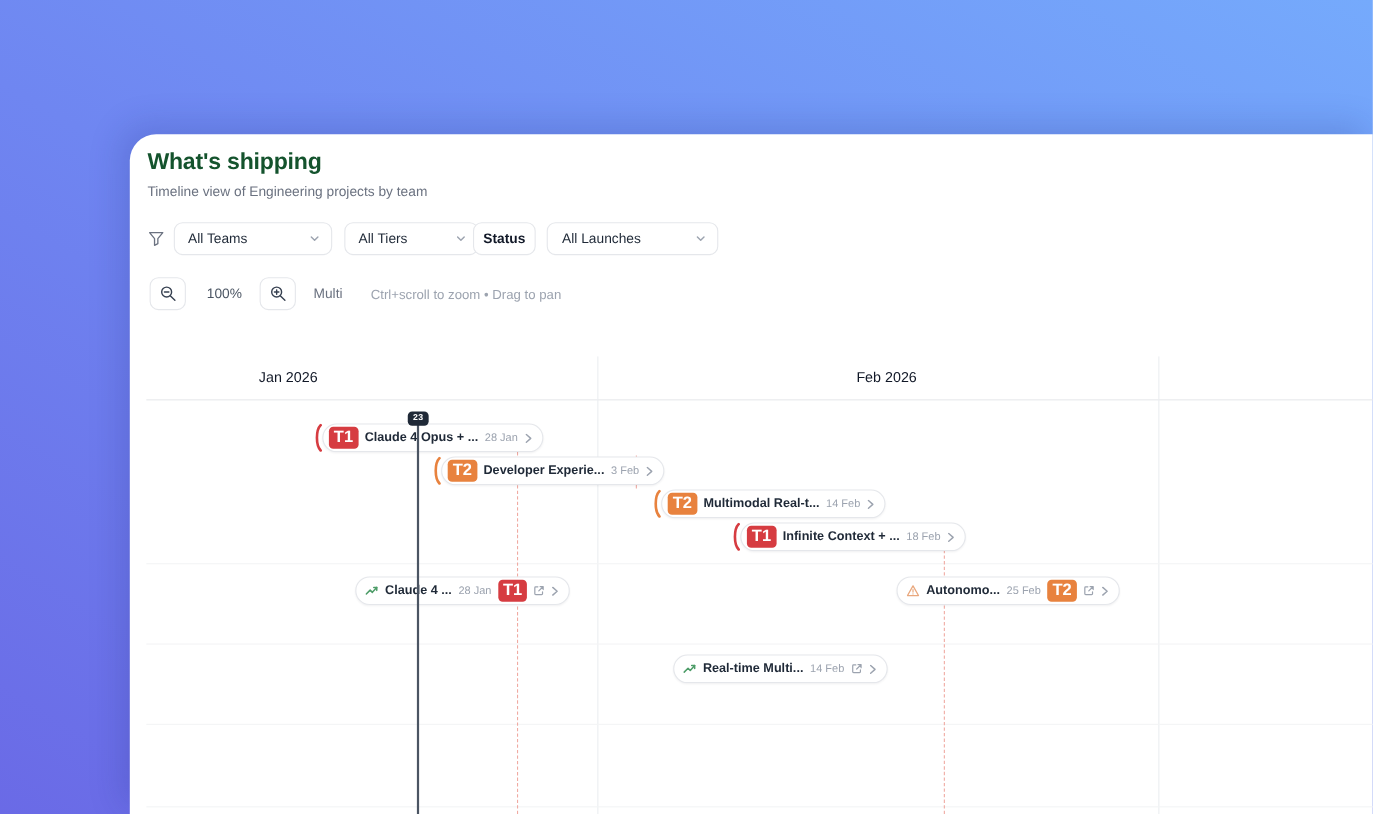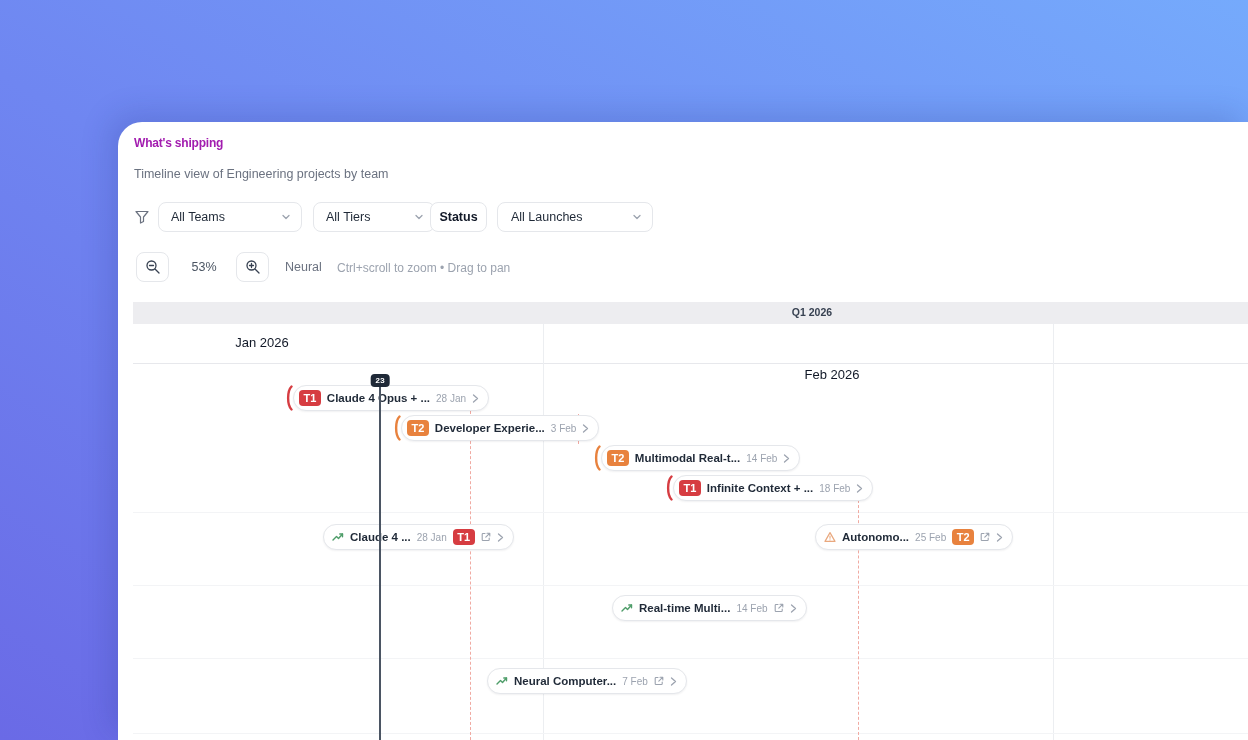"What's shipping" .page-title { color: #a21caf -> #14532d; font-size: 12px -> 21px }
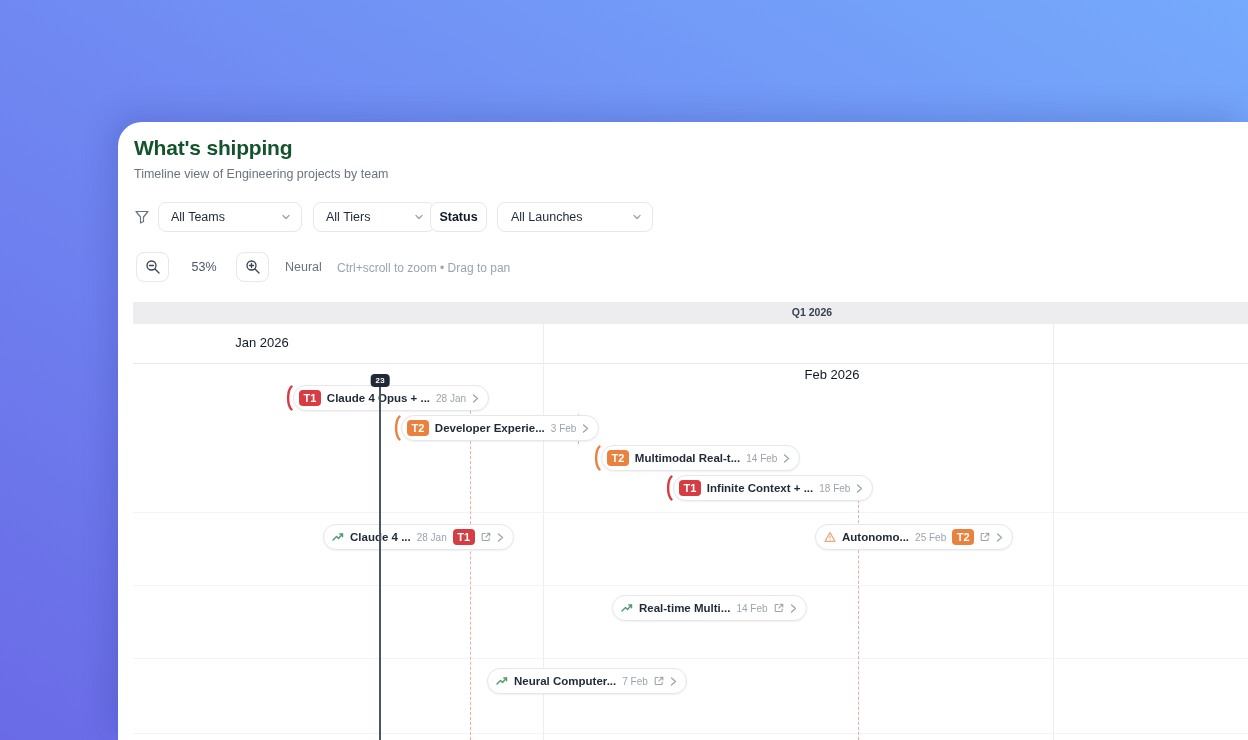"53%" div.zoom-level { text: 53% -> 100% }
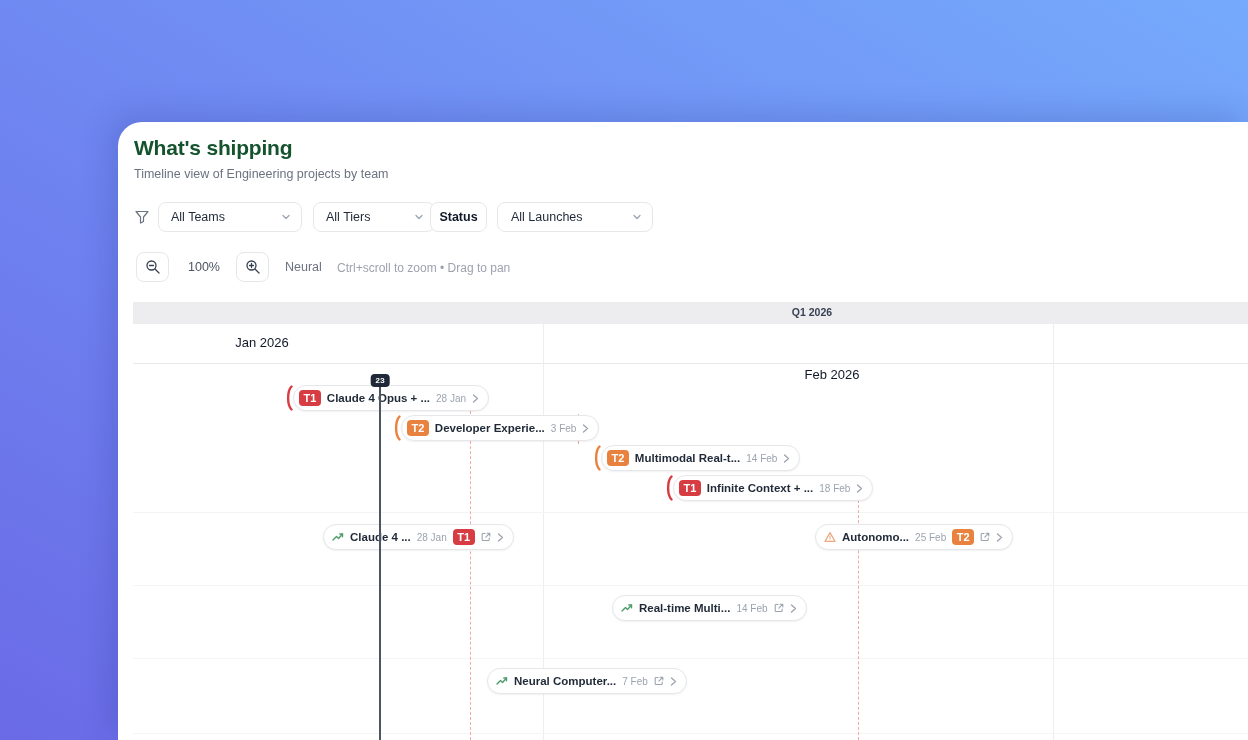"Neural" div.reset-link { text: Neural -> Multi }
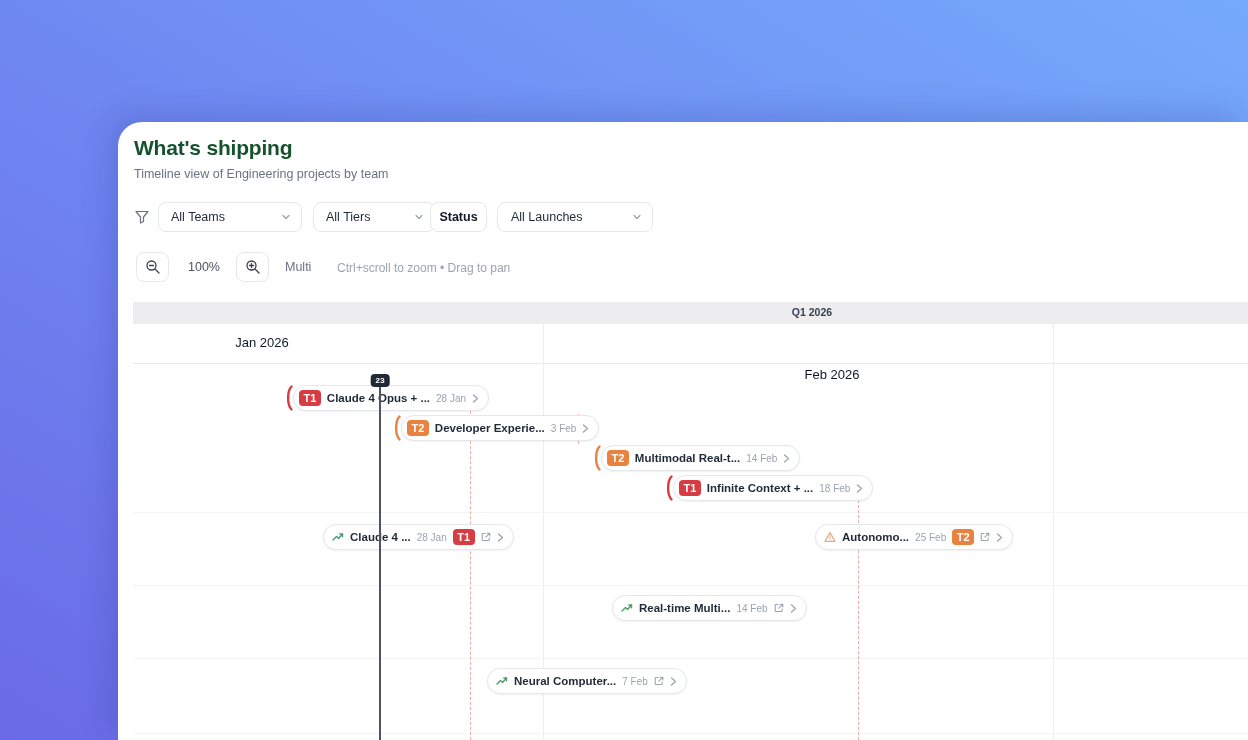"Q1 2026" div.q1-band { html: <div> <div>Q1 2026</div> </div> -> none }
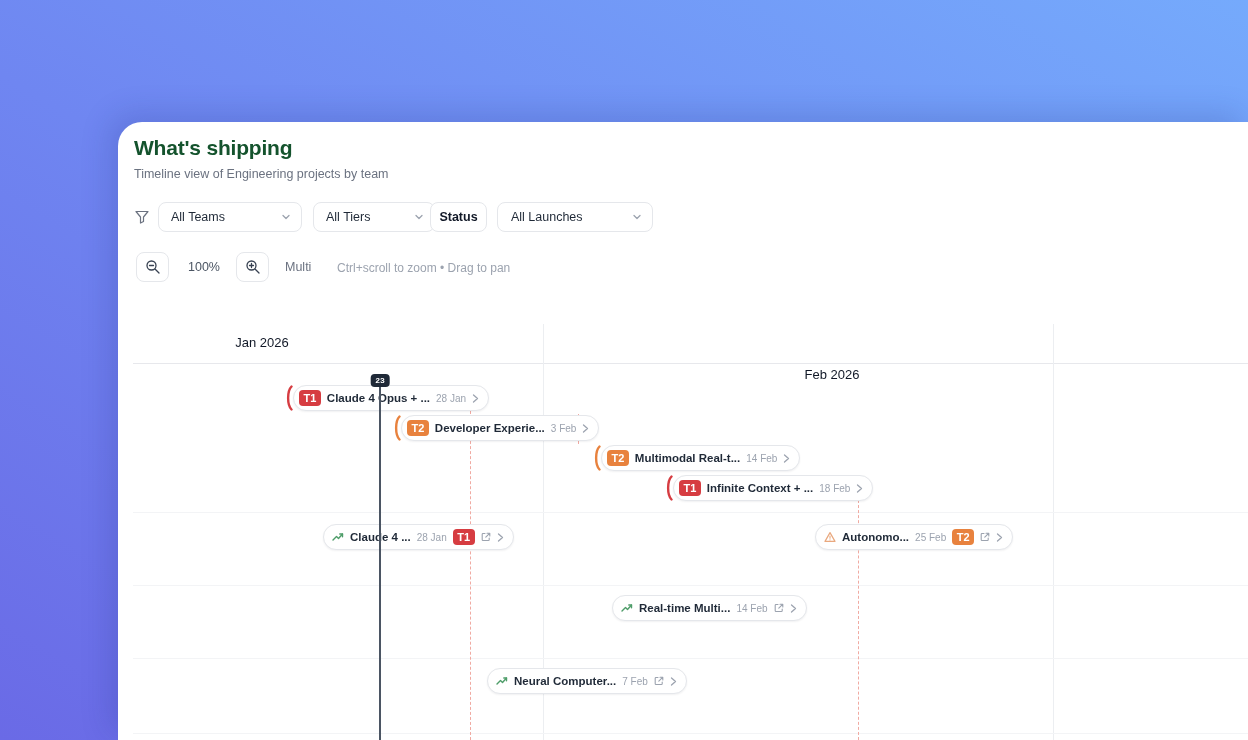"Feb 2026" #month-feb { left: 714px -> 688px; margin-top: 32px -> none }
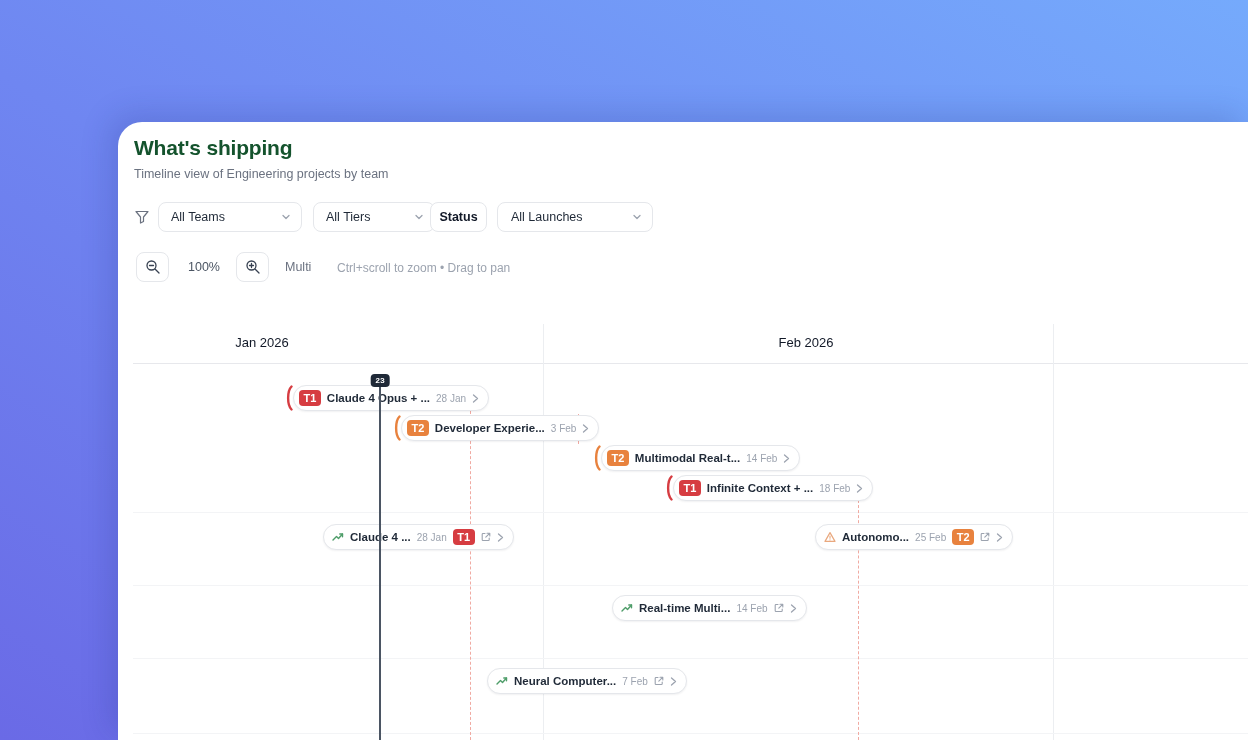"T1" .tier-badge { font-size: 11px -> 15px }
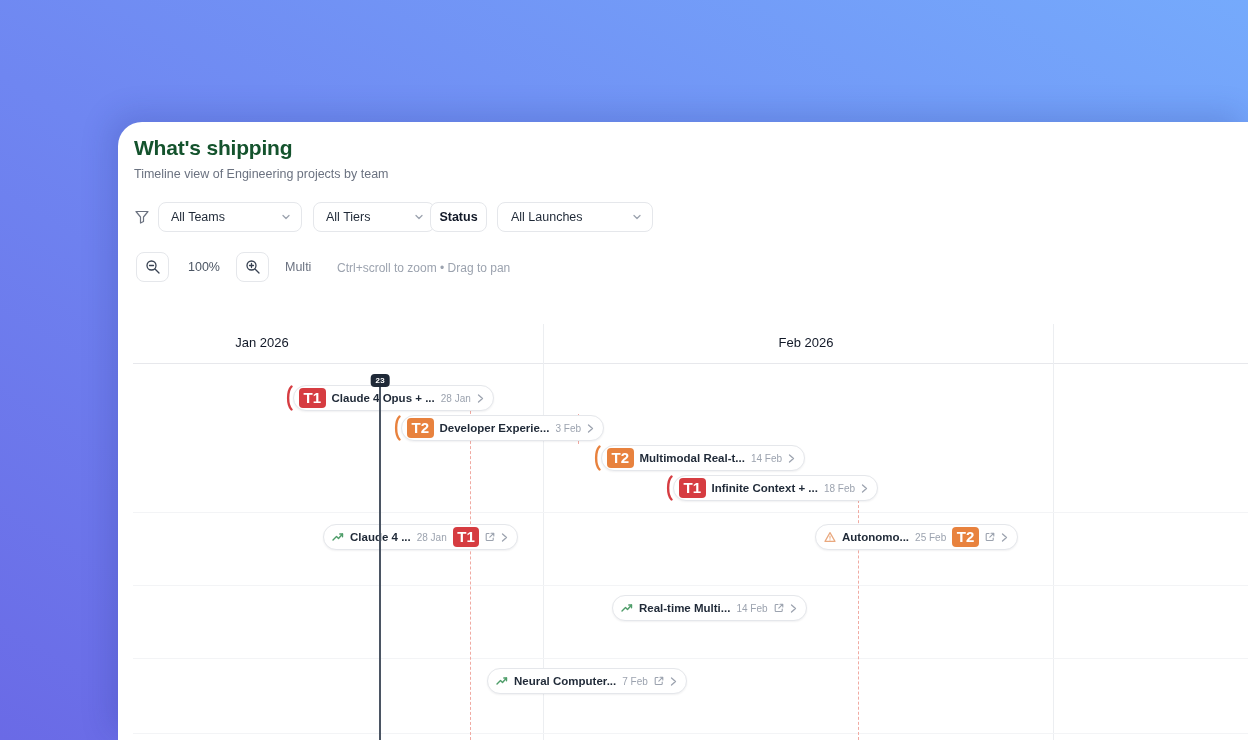"Neural Computer..." div.pill { html: <div> <svg> <use></use> </svg> <span>Neural Computer...</span> <span>7 Feb</span> <svg> <use></use> </svg> <svg> <use></use> </svg> </div> -> none }
